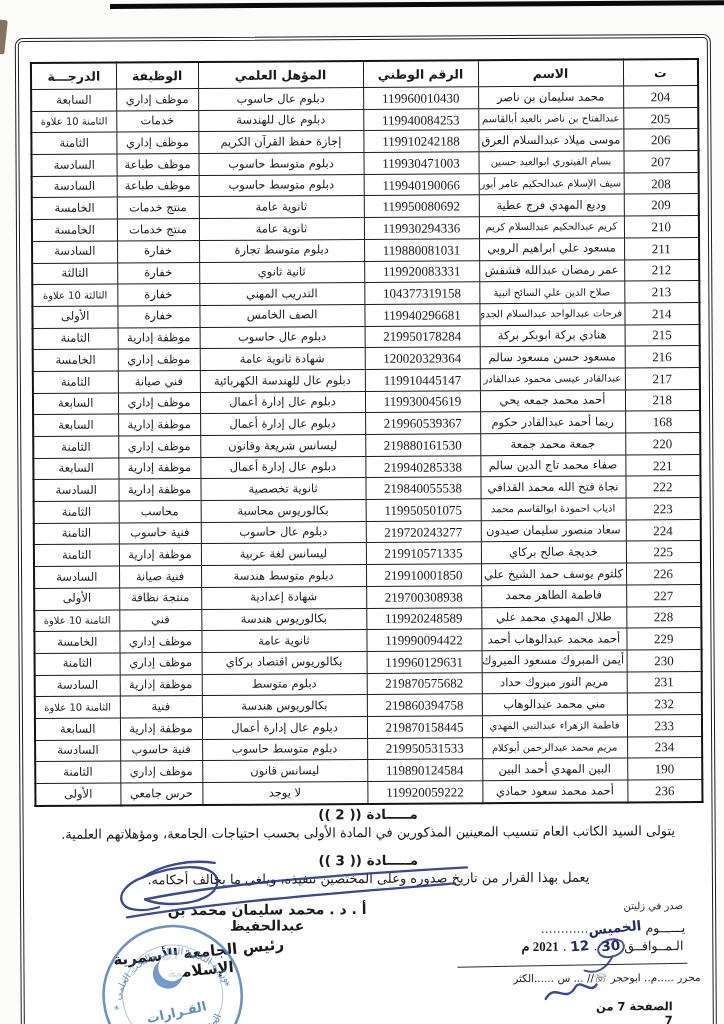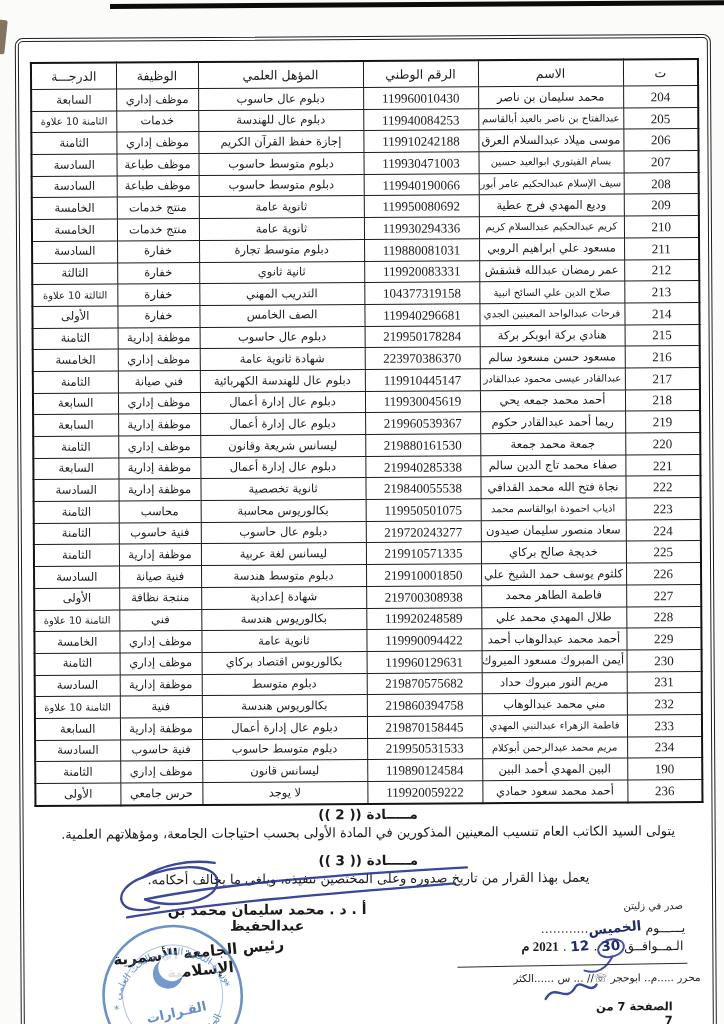"الدرجـــة" .emp th { font-weight: 400 -> 700 }
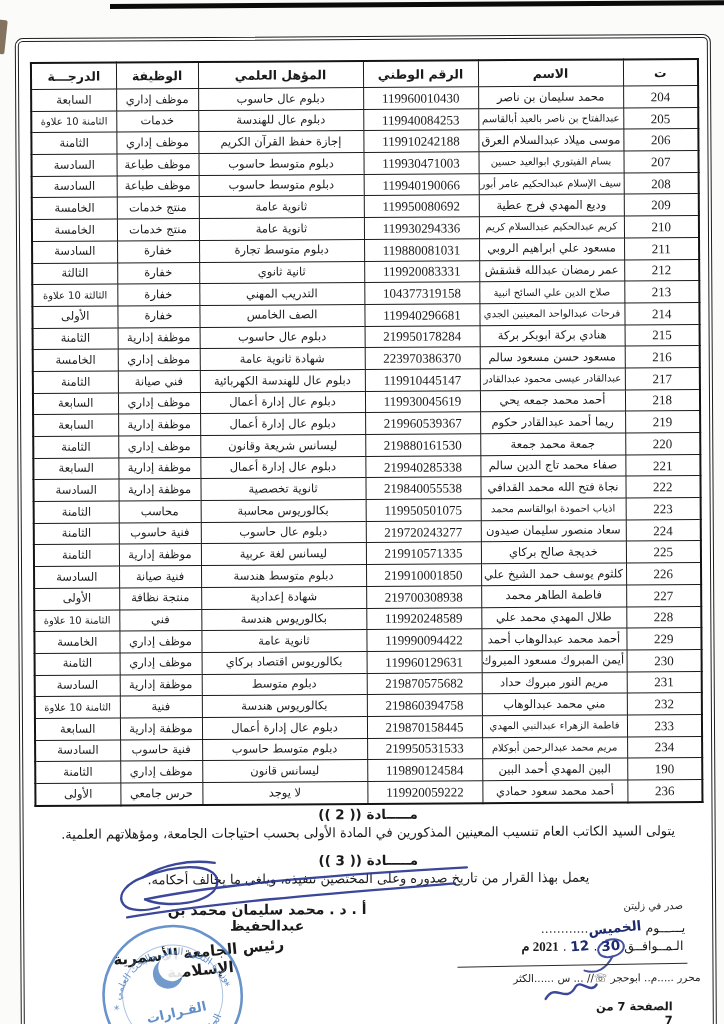"فرحات عبدالواحد المعينين الجدي" td.name { text: المعينين -> عبدالسلام }
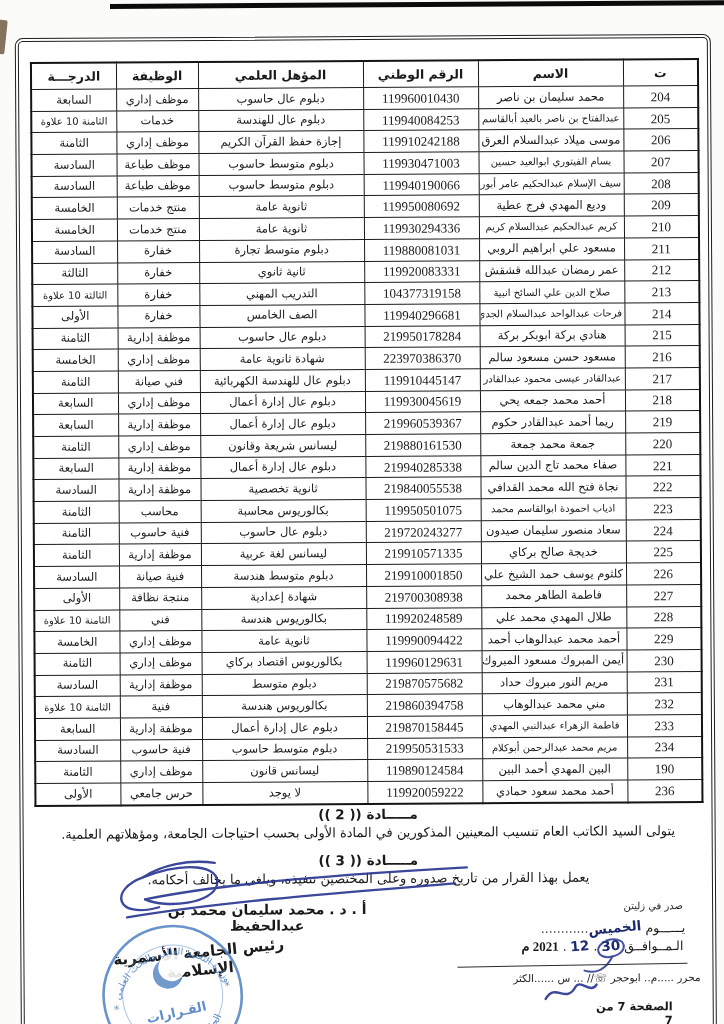"223970386370" td.nid { text: 223970386370 -> 120020329364 }
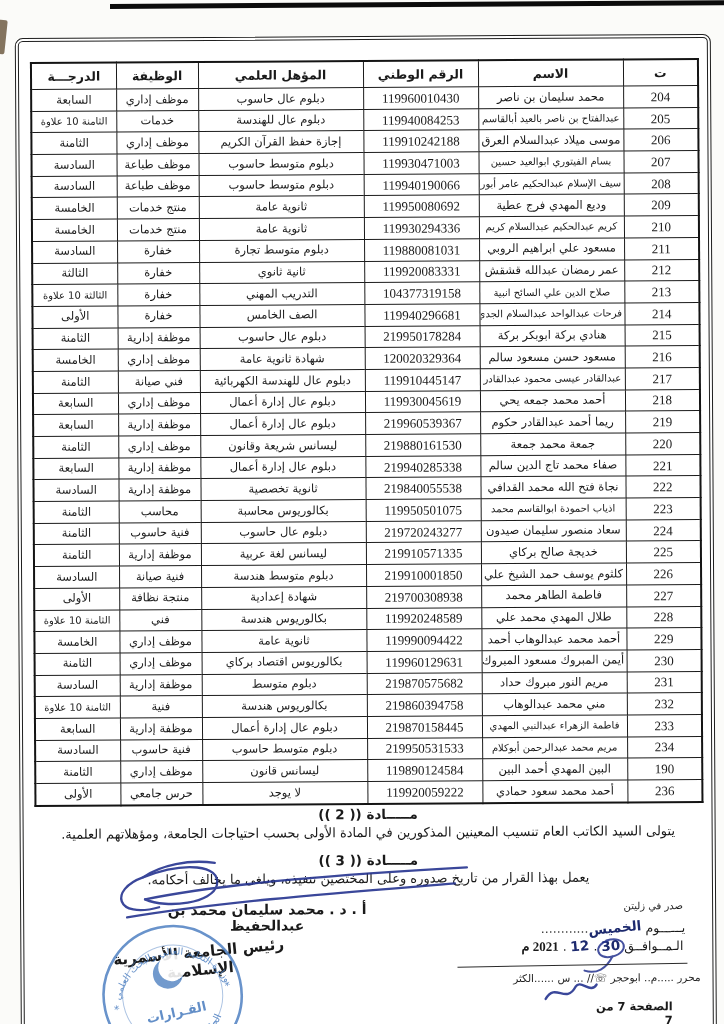"219" td.serial { text: 219 -> 168 }
